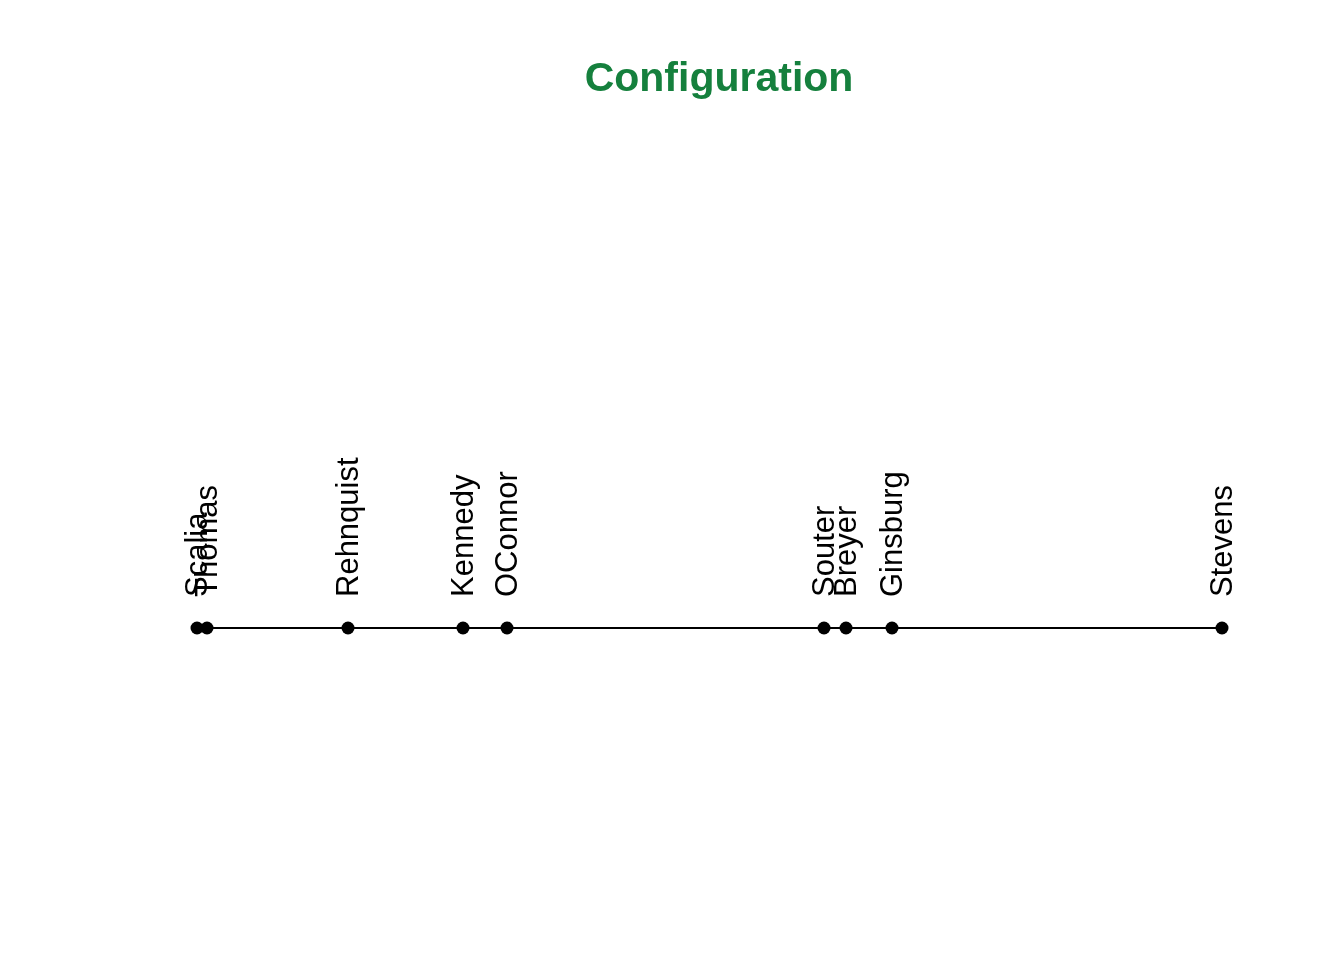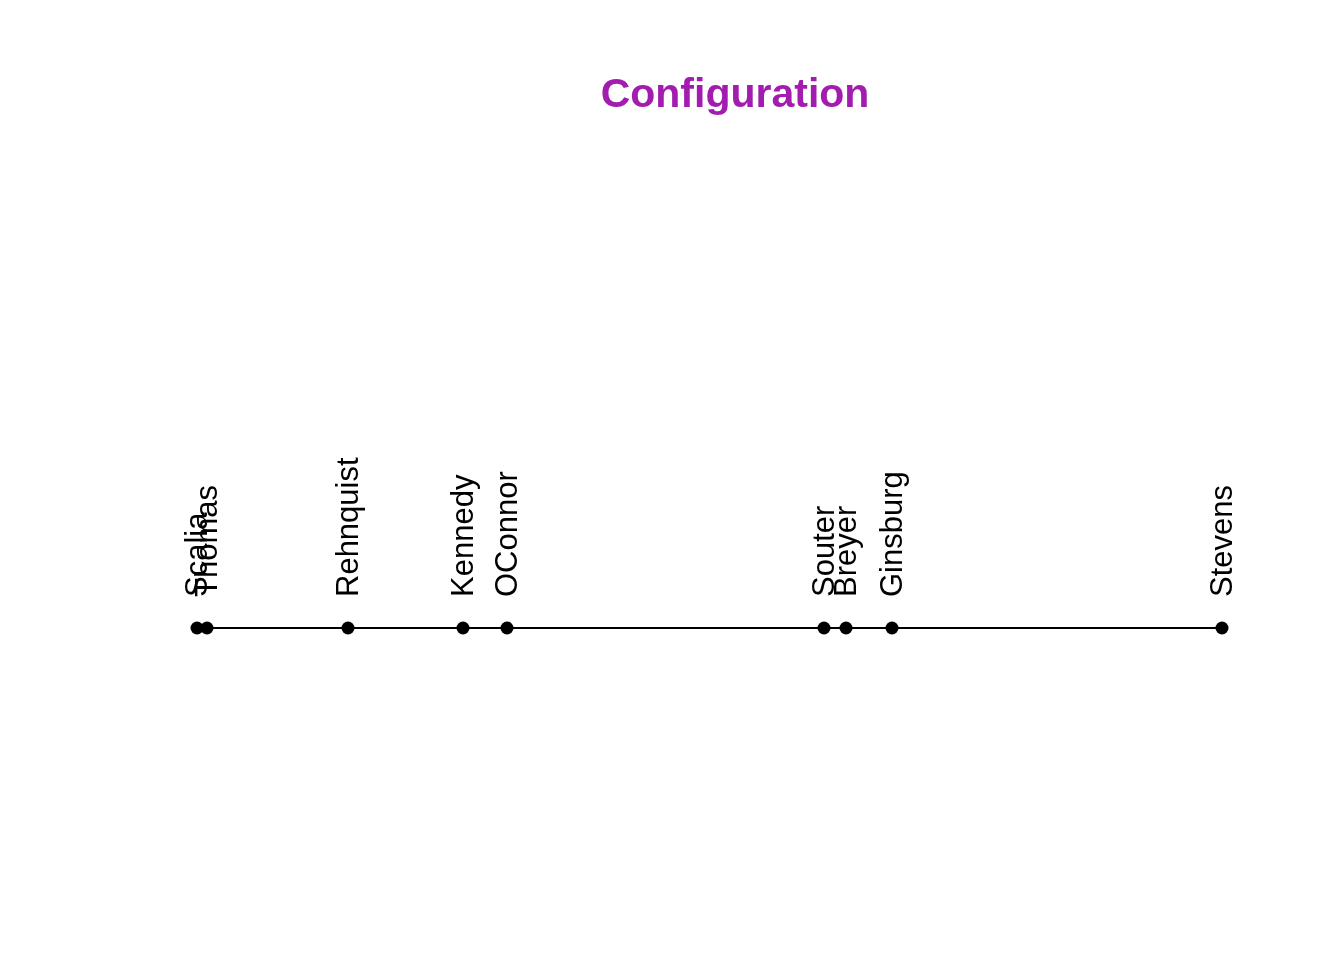"Configuration" .title { color: #a21caf -> #15803d; margin: 16px -> 0 }
